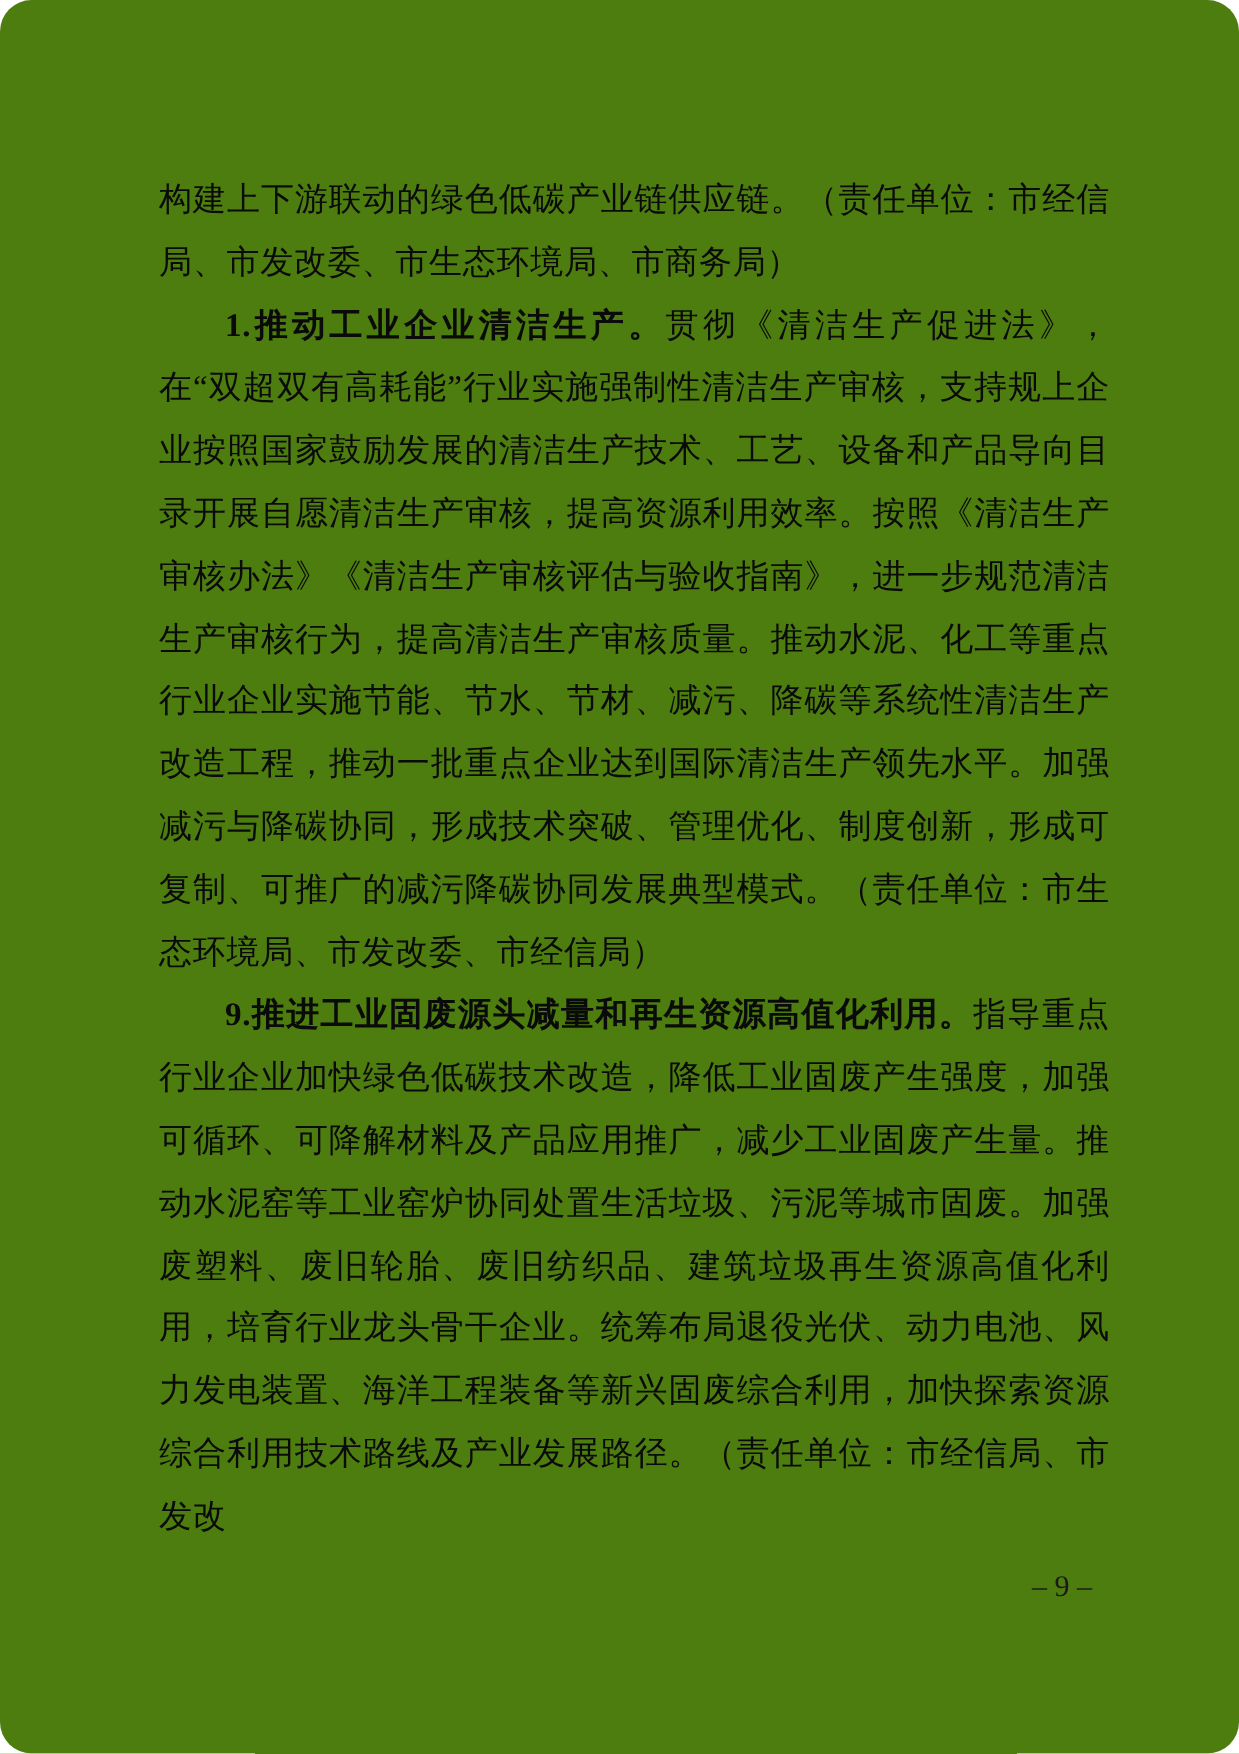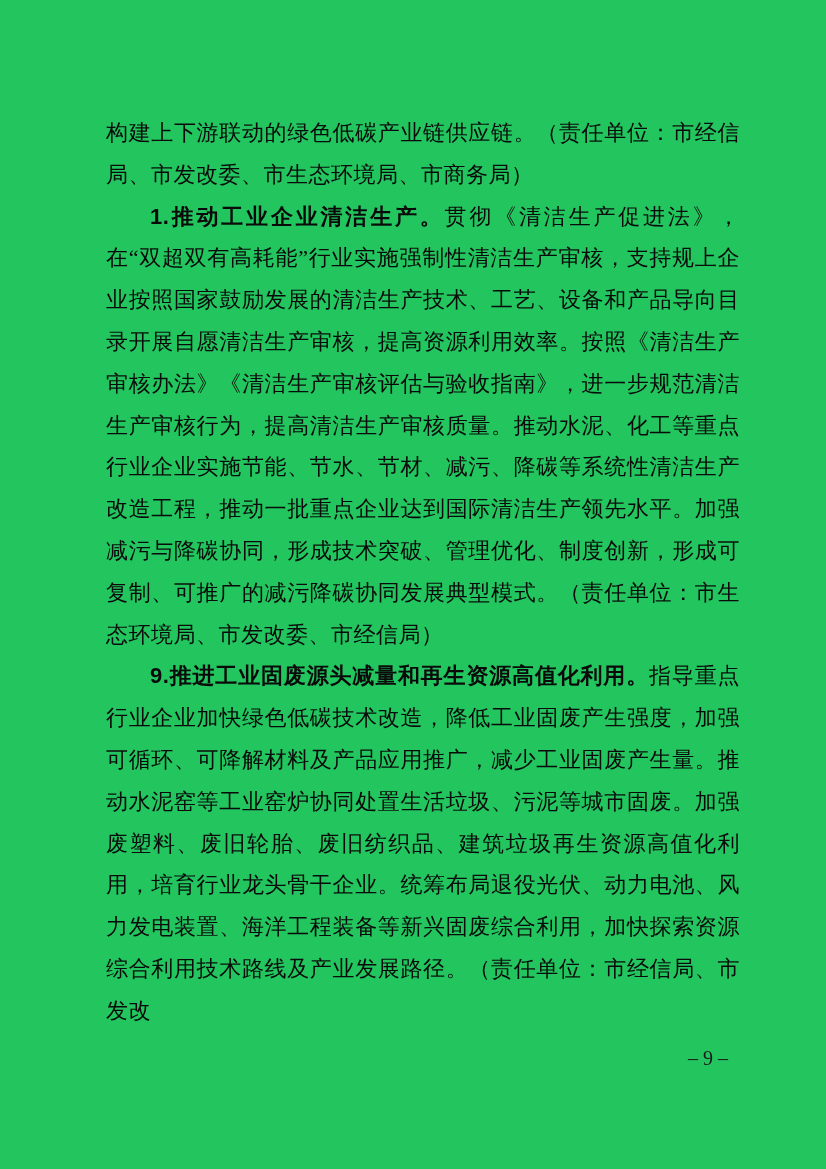"构建上下游联动的绿色低碳产业链供应链。（责任单位：市经信局、市发改委、市生态环境" .sheet { background: #22c55e -> #4d7c0f; border-radius: none -> 21px }
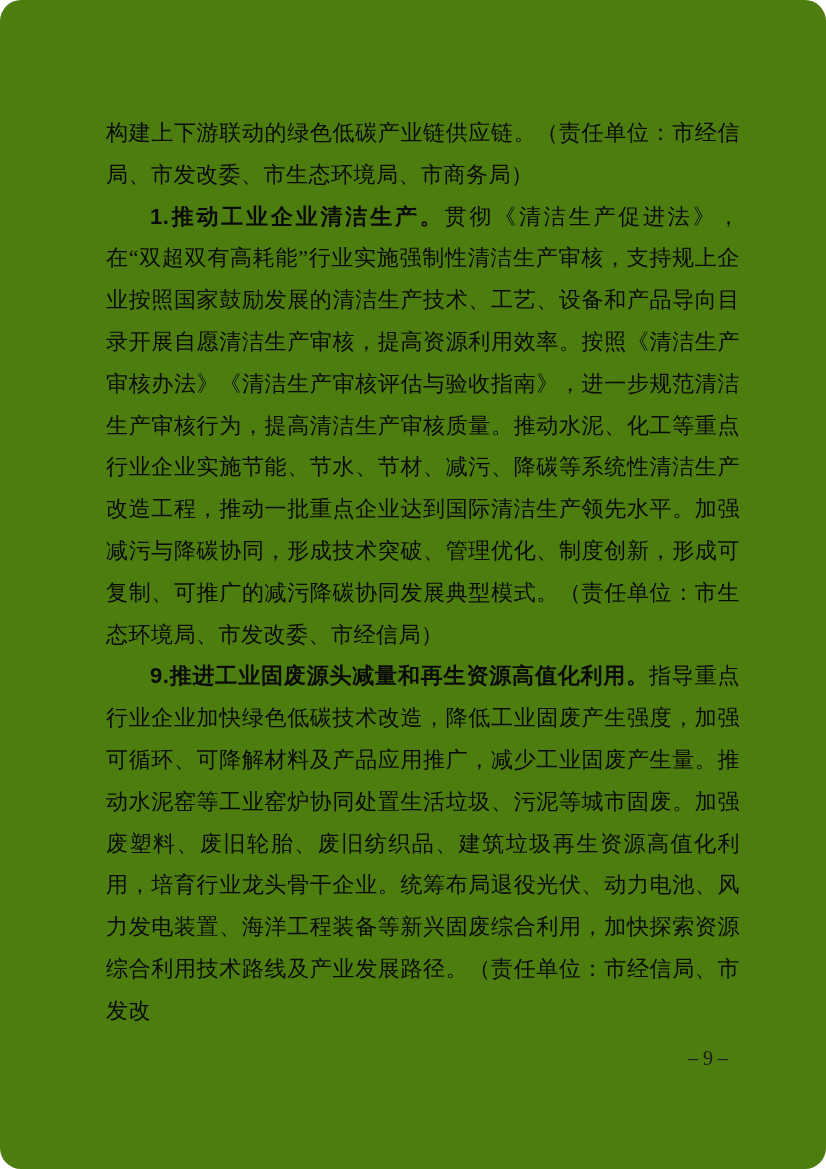"1.推动工业企业清洁生产。" .seg-lead { font-family: Liberation Sans, sans-serif -> Liberation Serif, serif }
